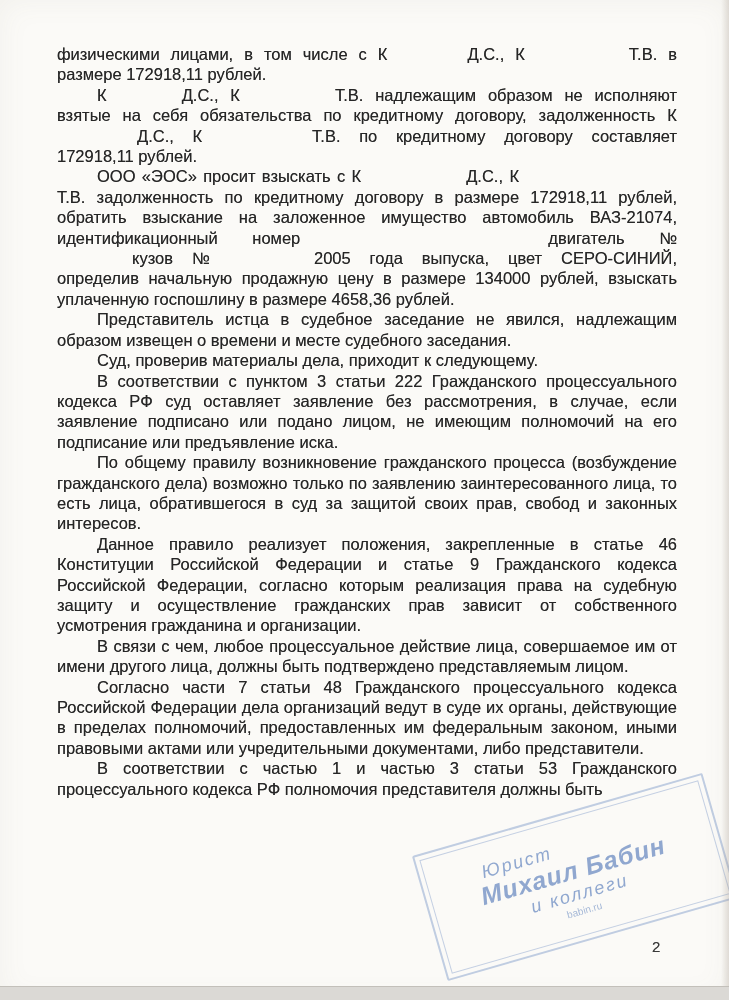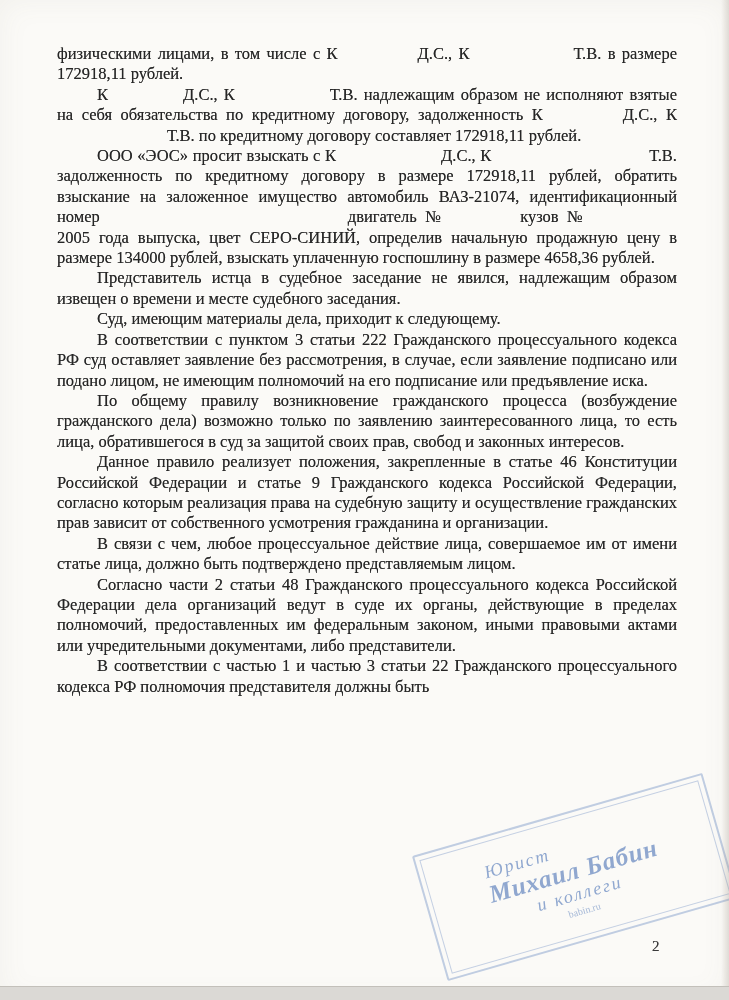"физическими лицами, в том числе" .scan-page { font-family: Liberation Serif, serif -> Liberation Sans, sans-serif }
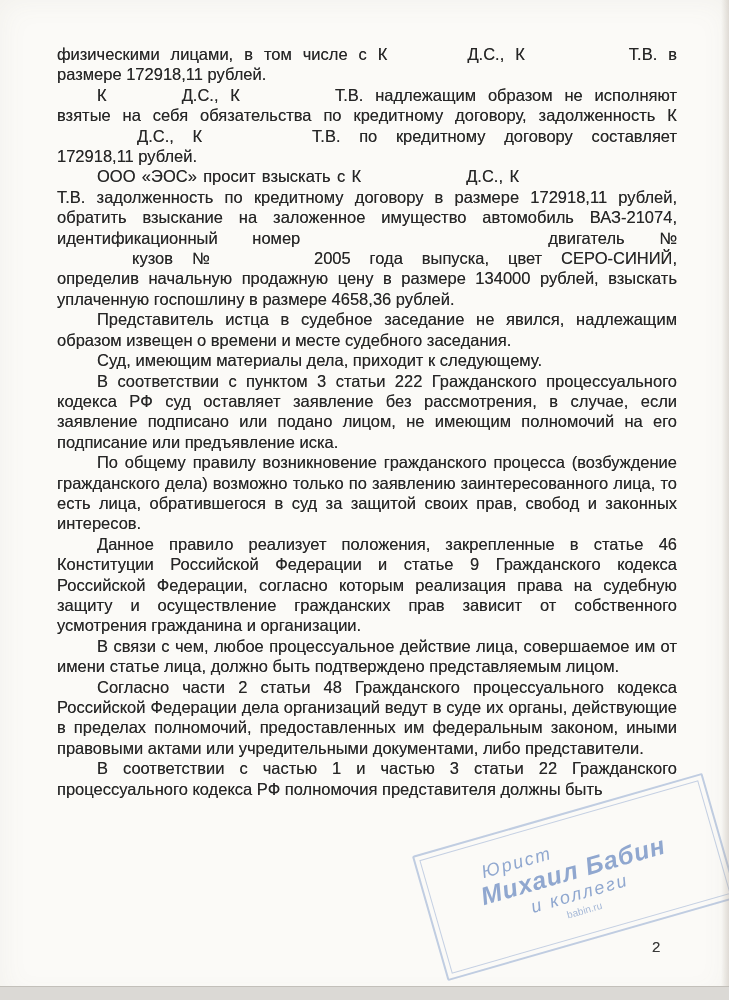"Суд, имеющим материалы дела, приходит" p.para { text: имеющим -> проверив }
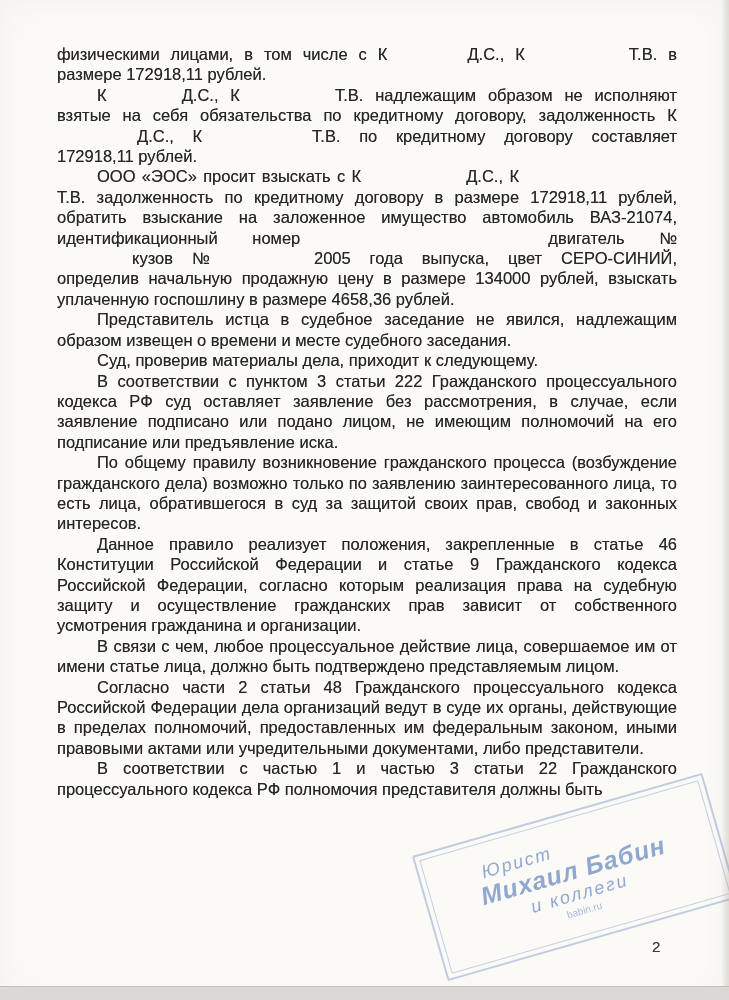"В связи с чем, любое" p.para { text: статье лица, должно -> другого лица, должны }
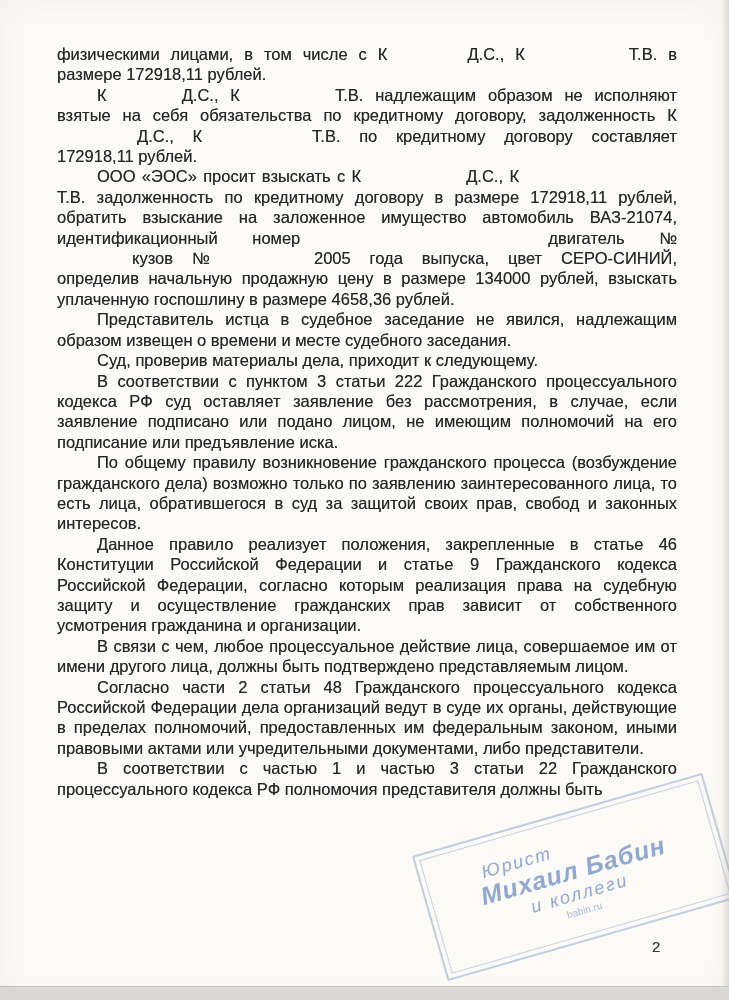"Согласно части 2 статьи 48" p.para { text: 2 -> 7 }
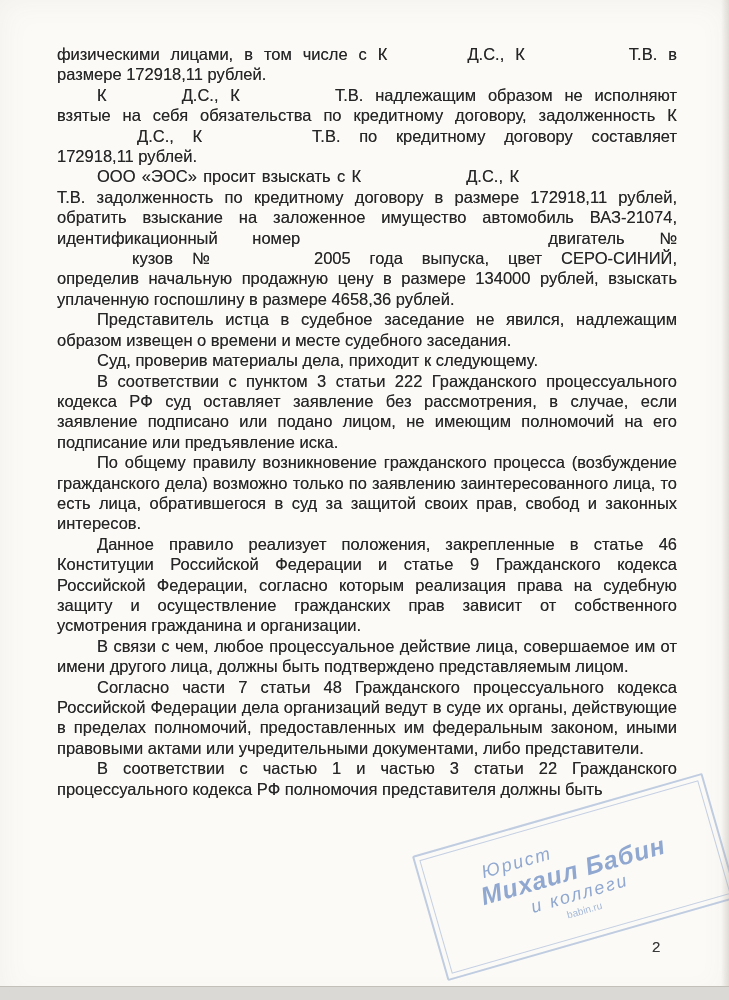"В соответствии с частью 1" p.para { text: 22 -> 53 }
